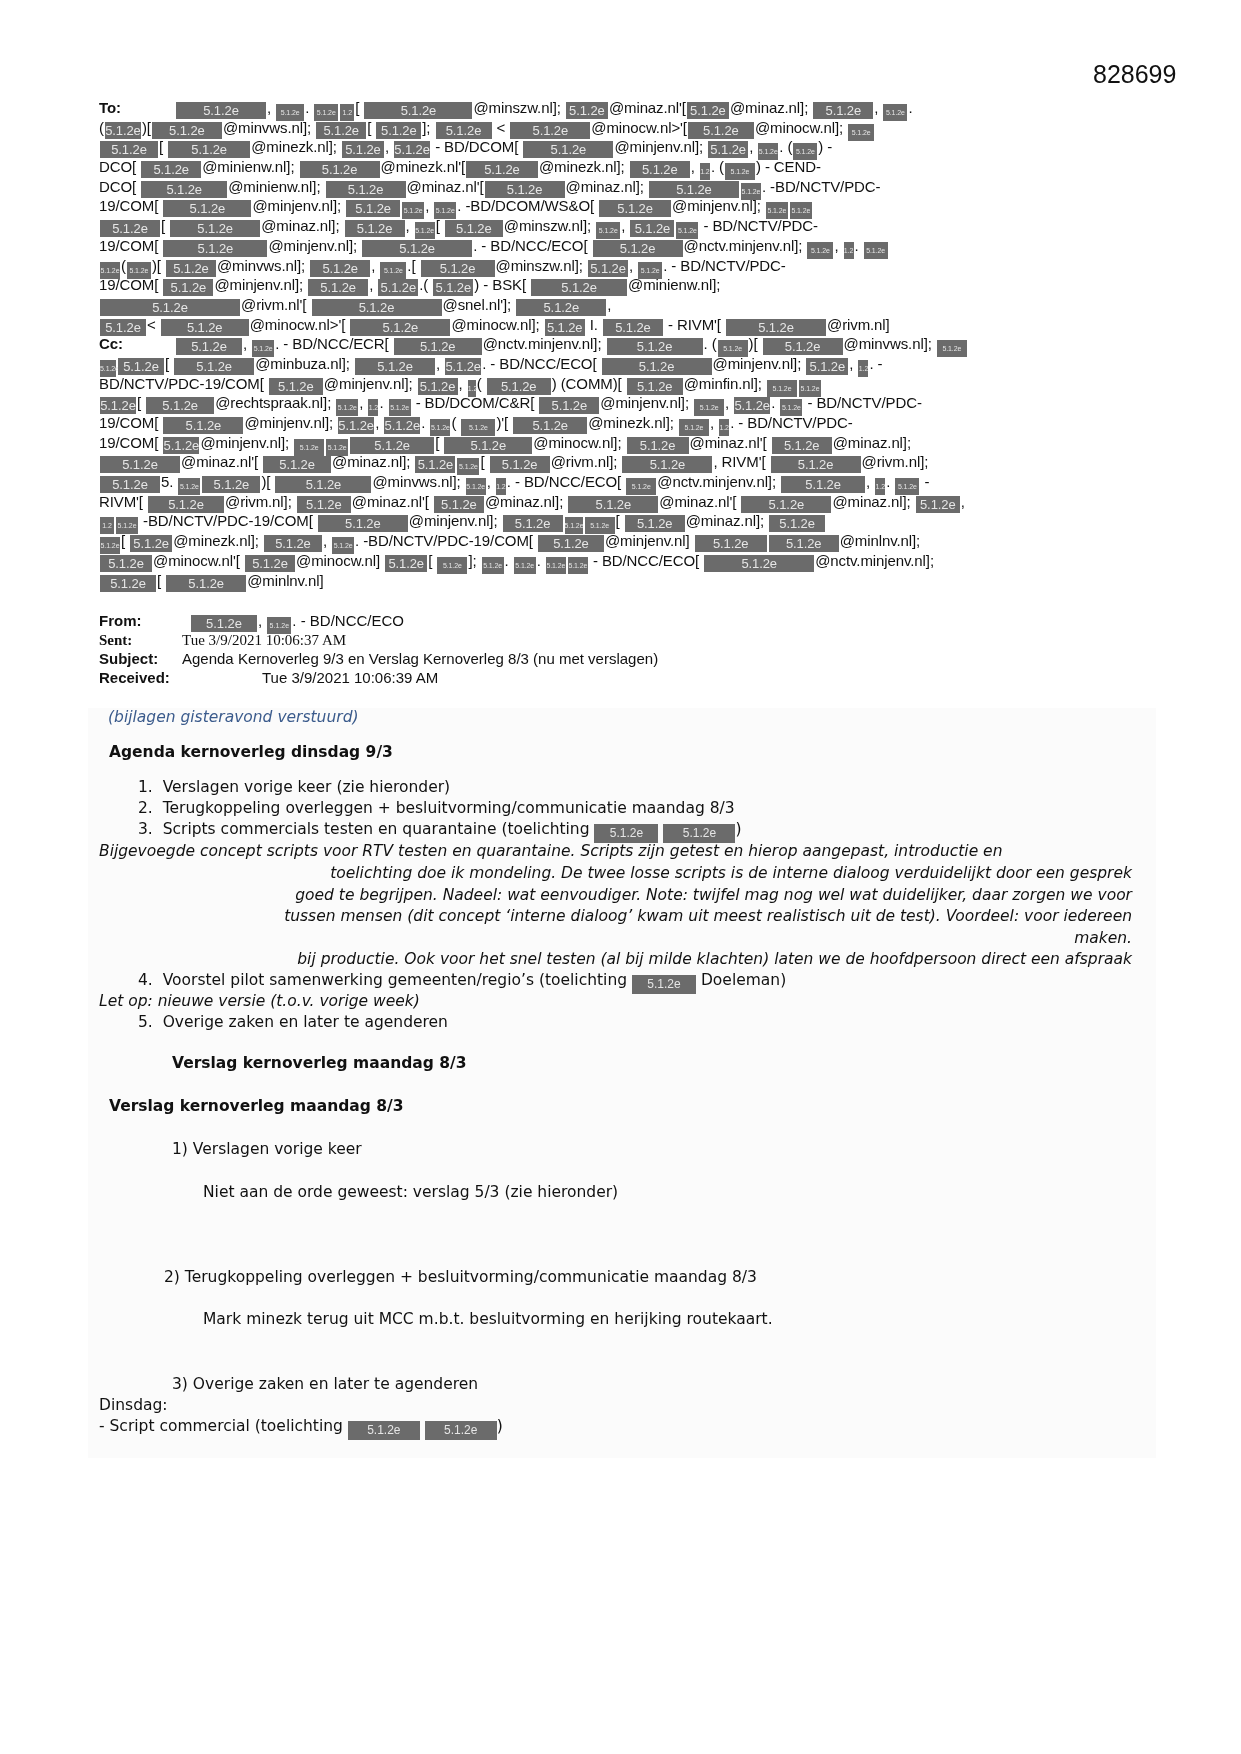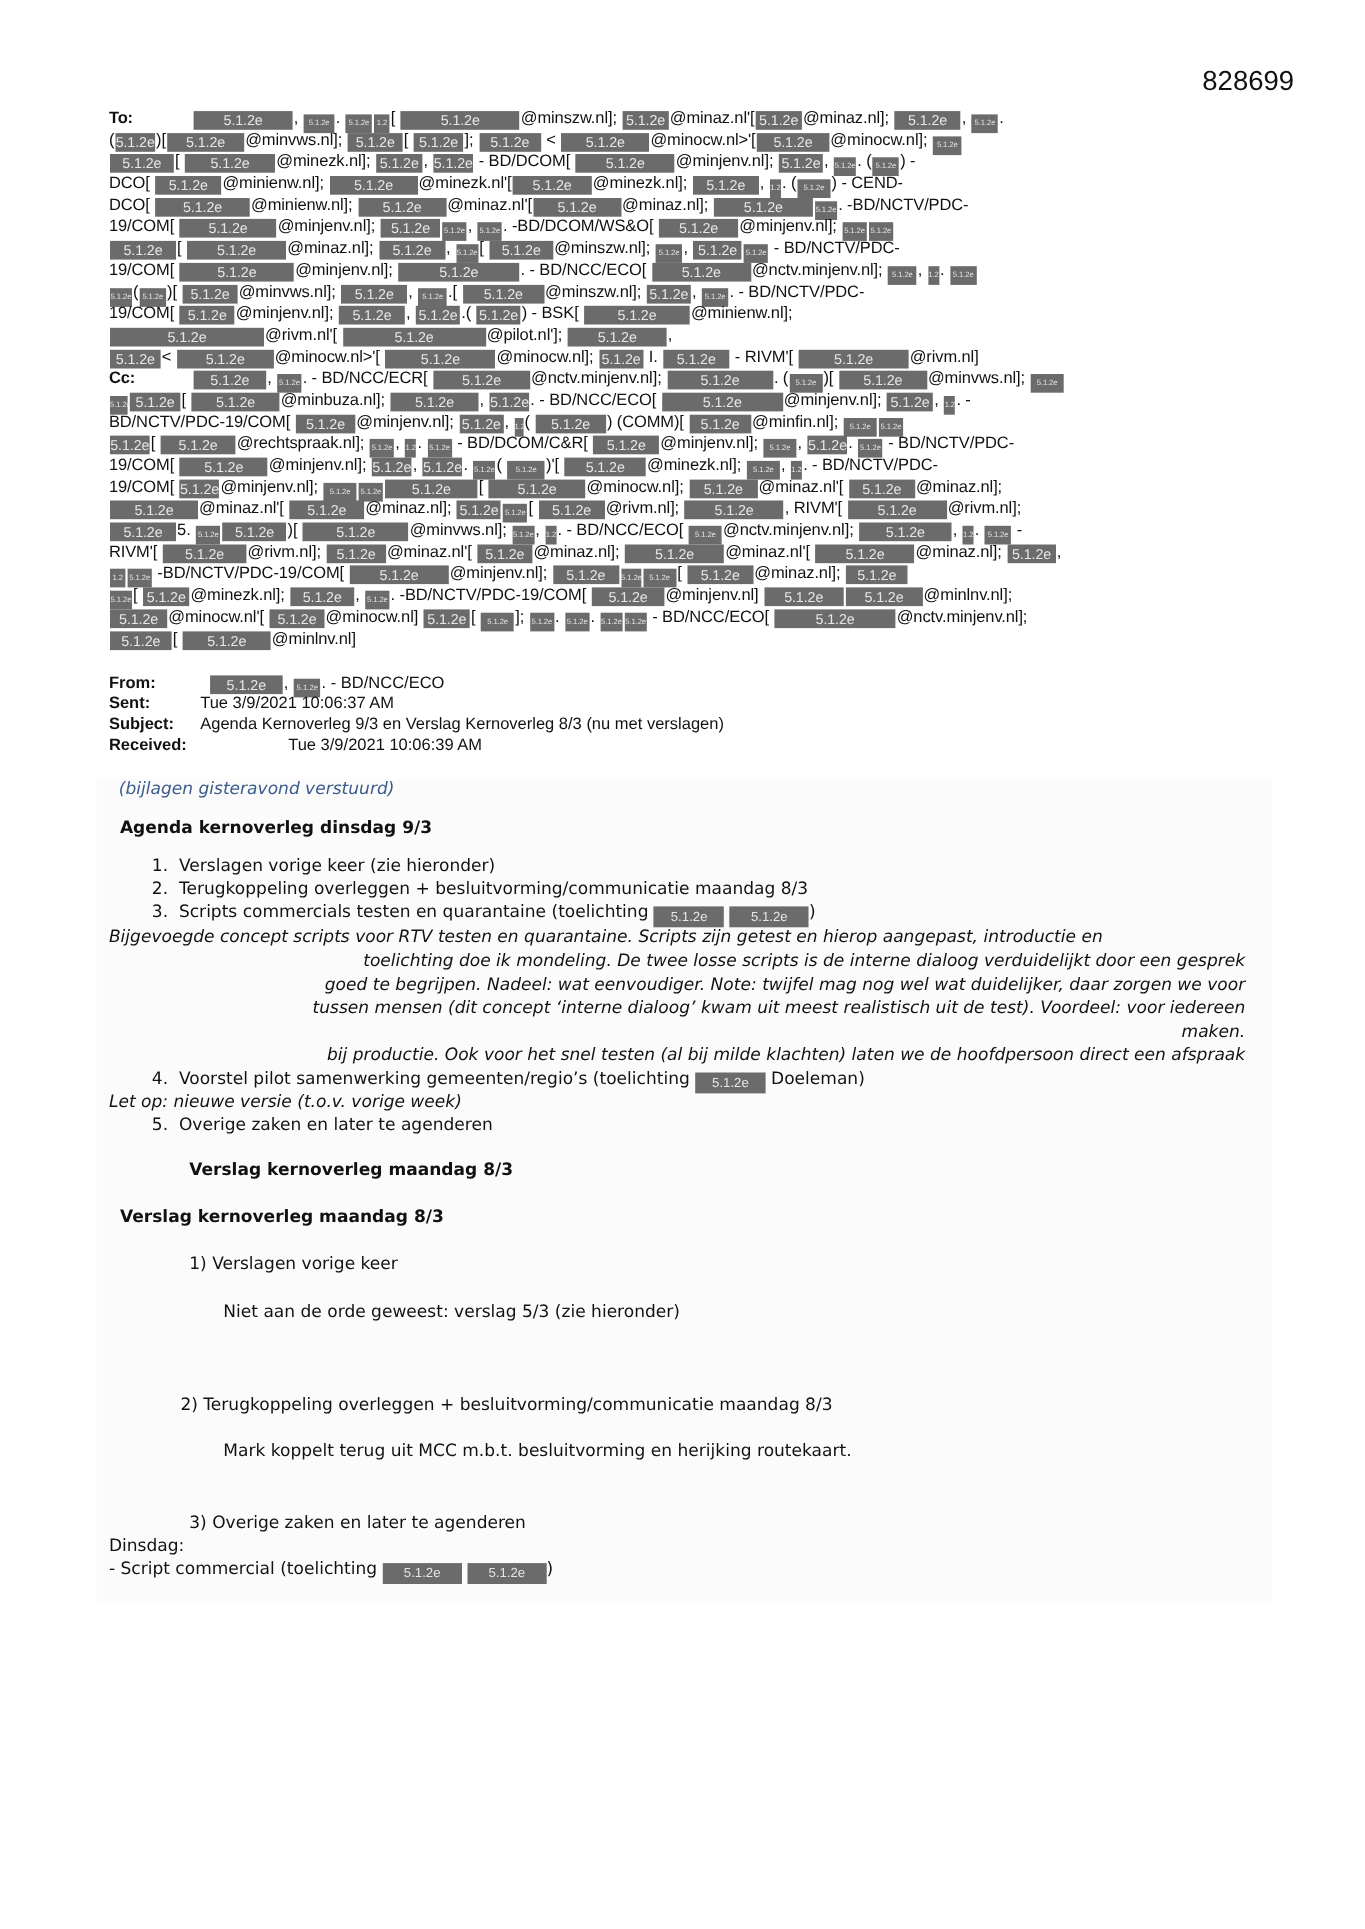"@pilot.nl'];" span { text: @pilot.nl' -> @snel.nl' }
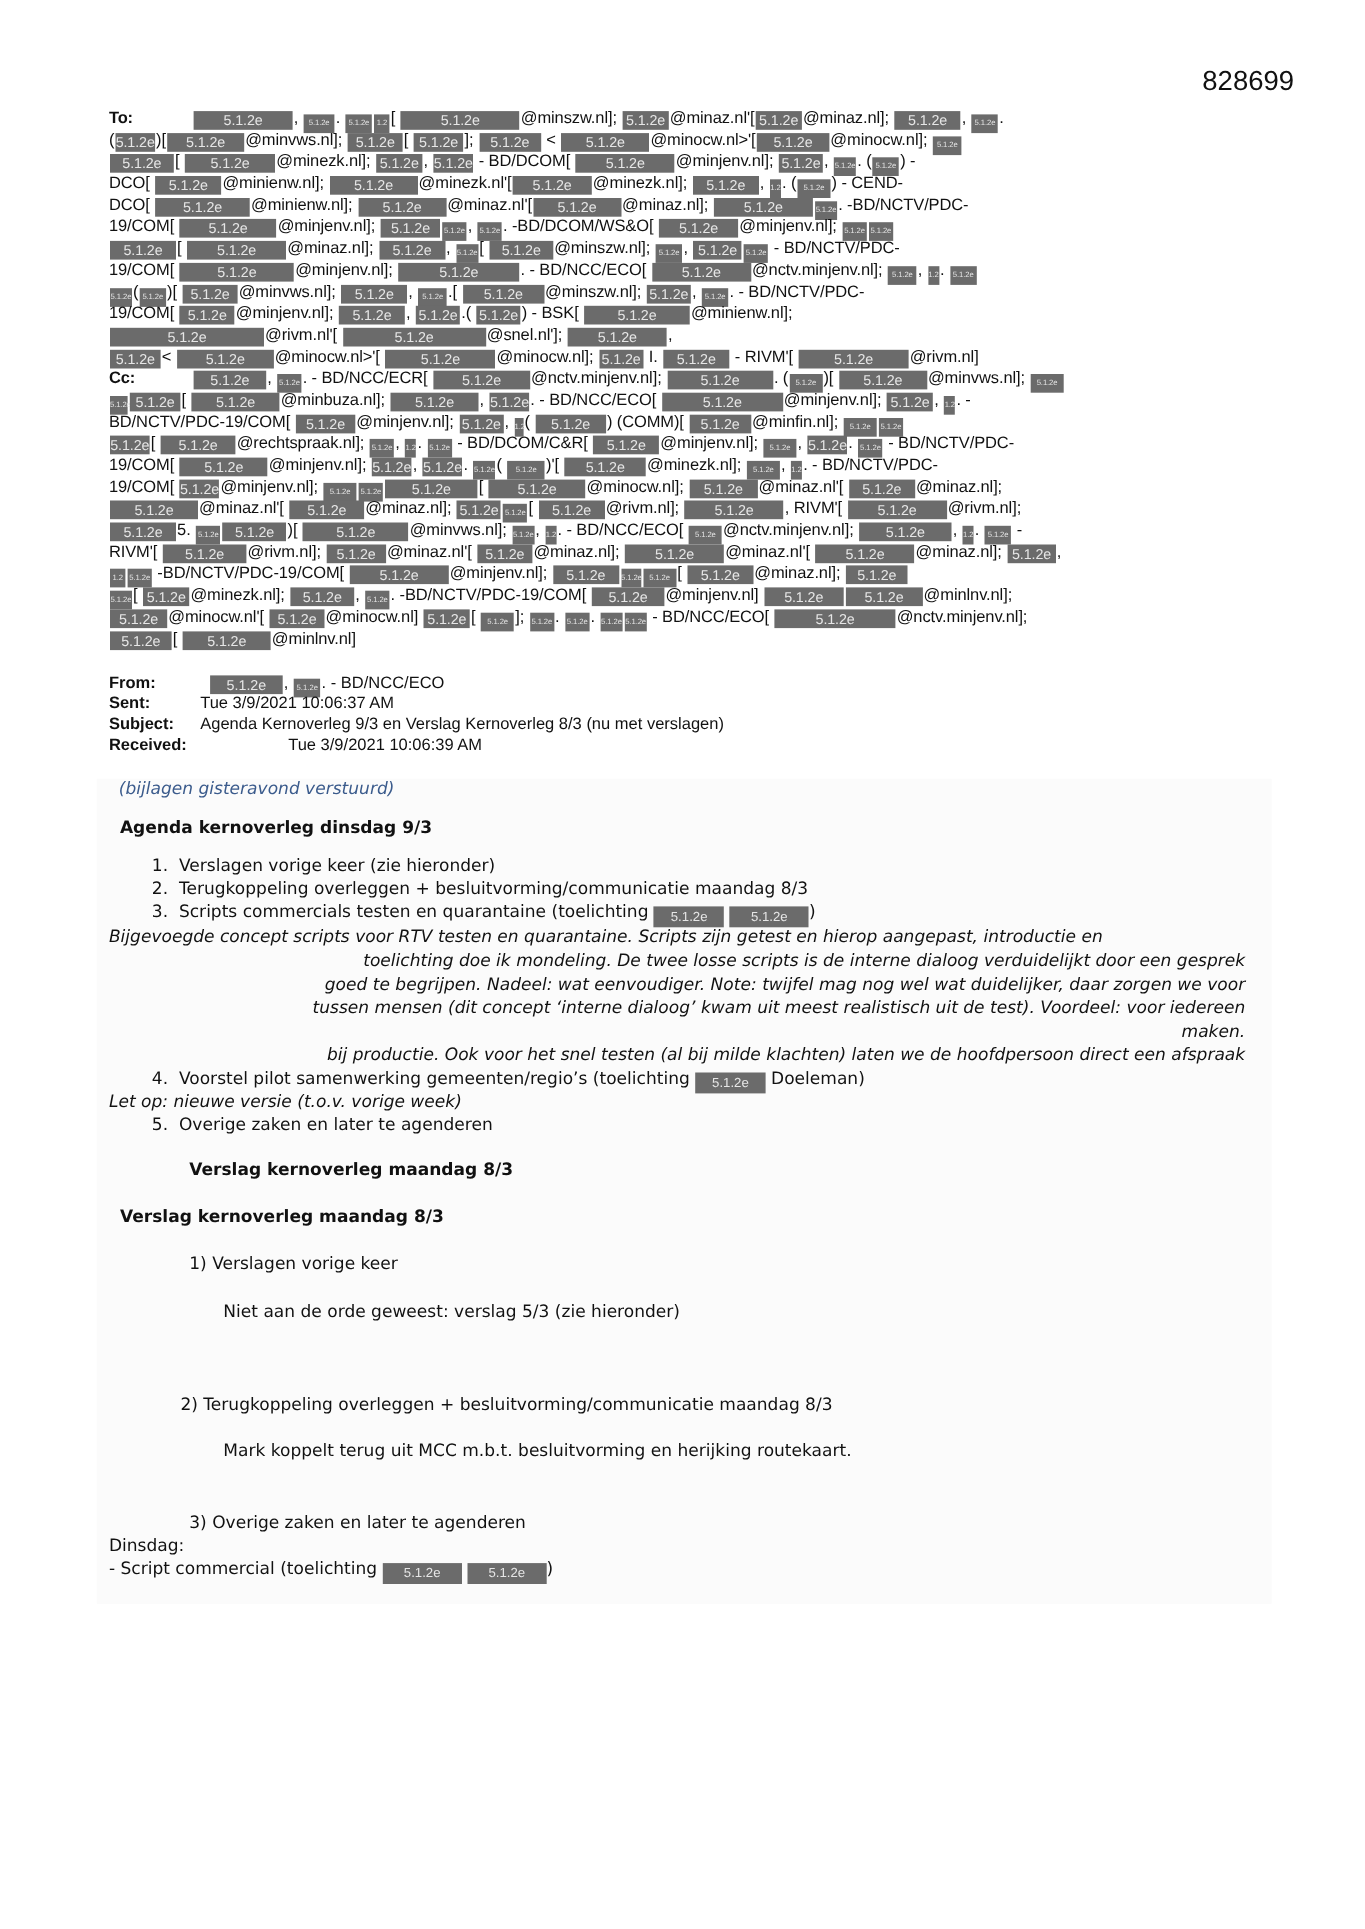"Sent: Tue 3/9/2021 10:06:37 AM" div.meta { font-family: none -> Liberation Serif, serif }
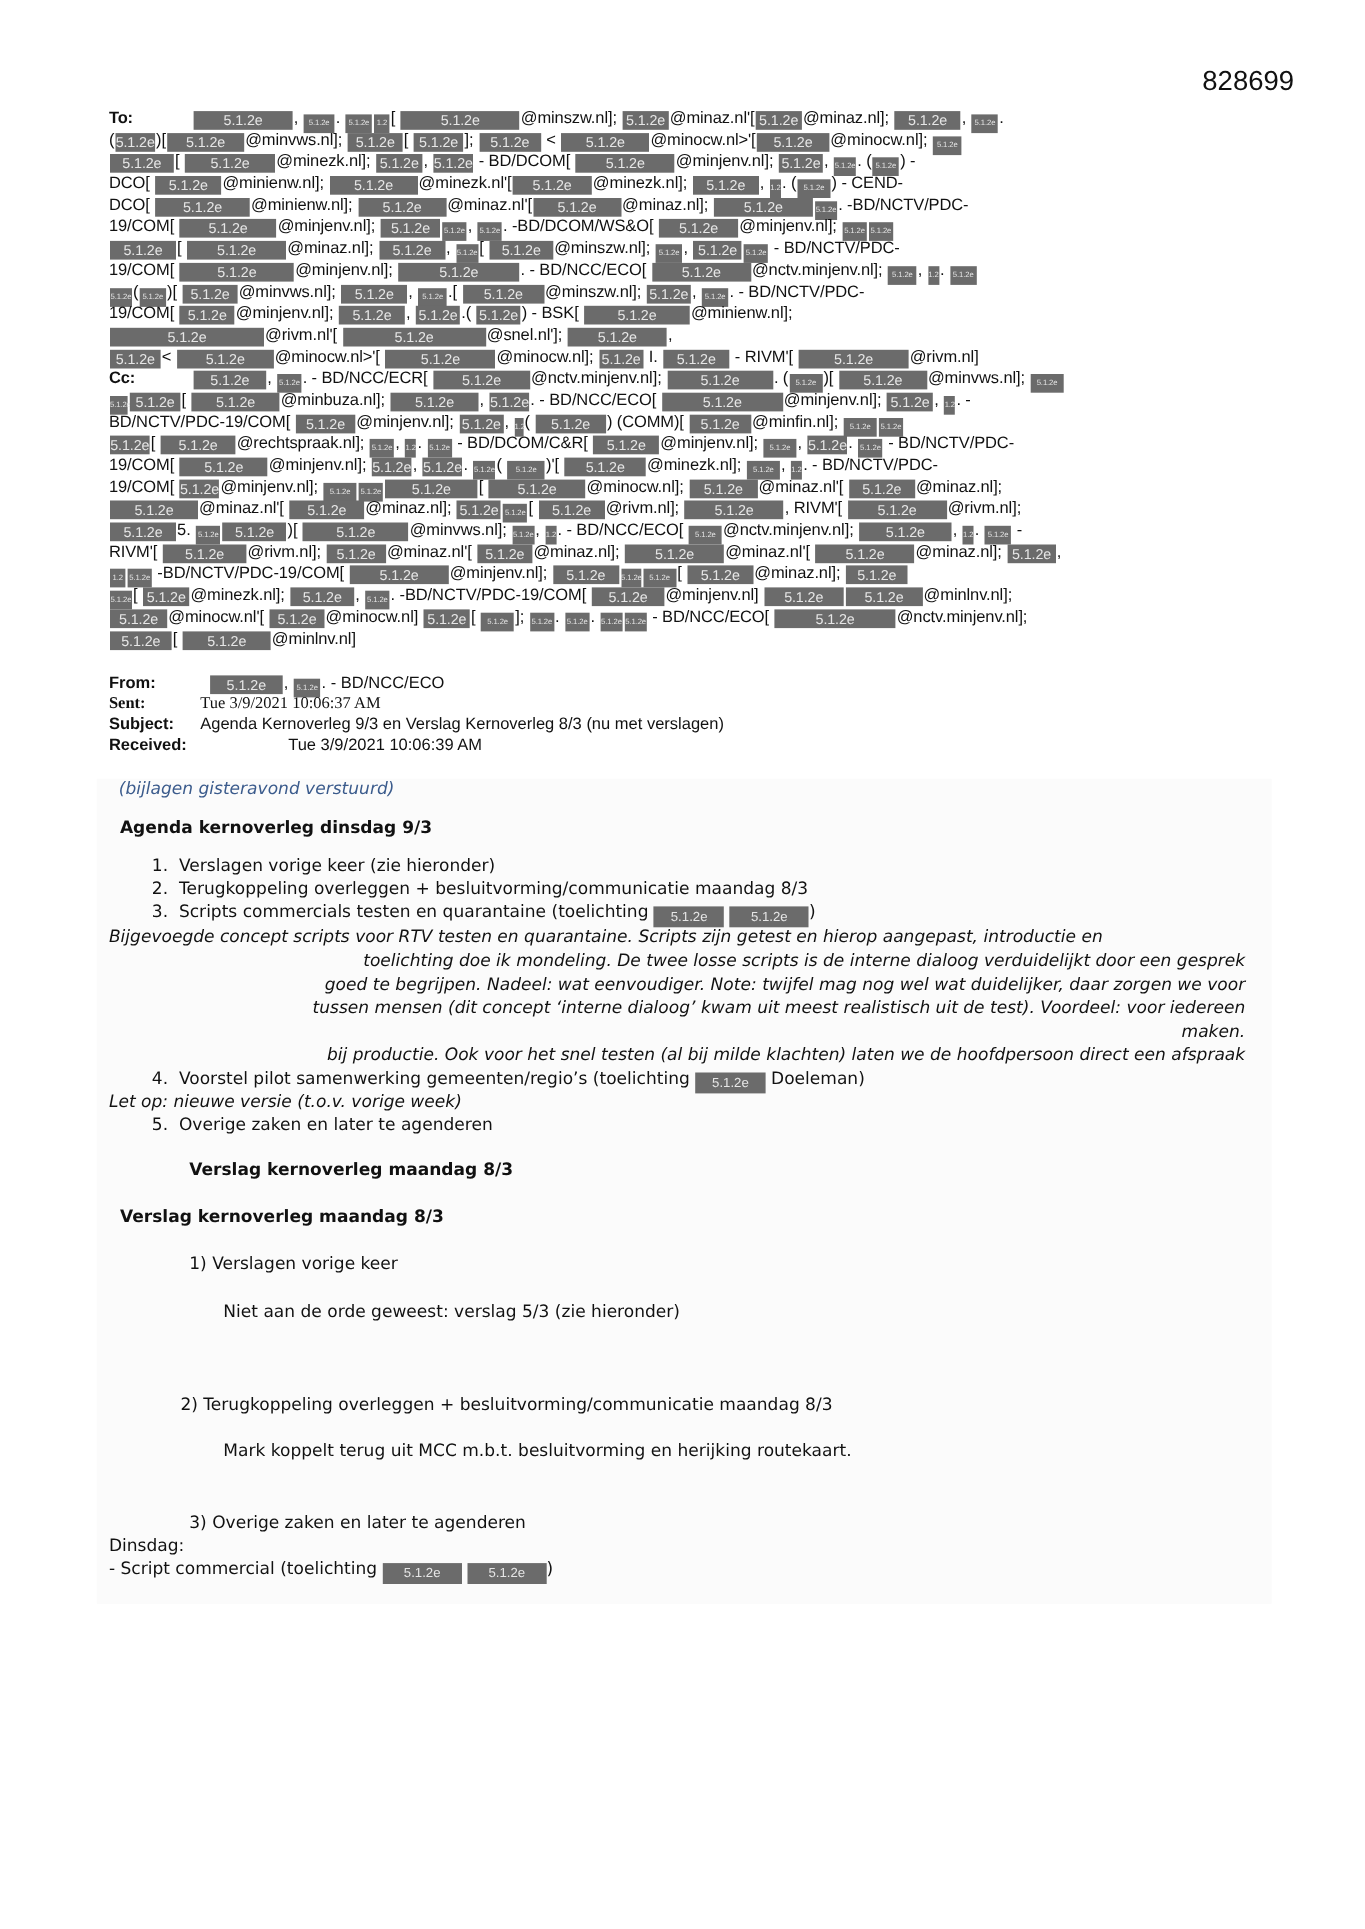"Mark koppelt terug uit MCC" div.t { text: koppelt -> minezk }
